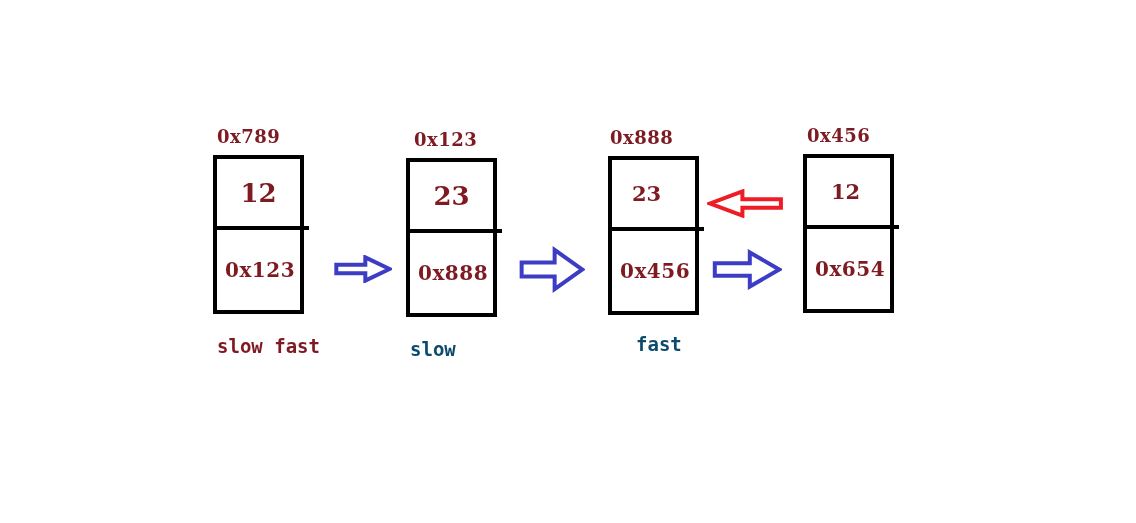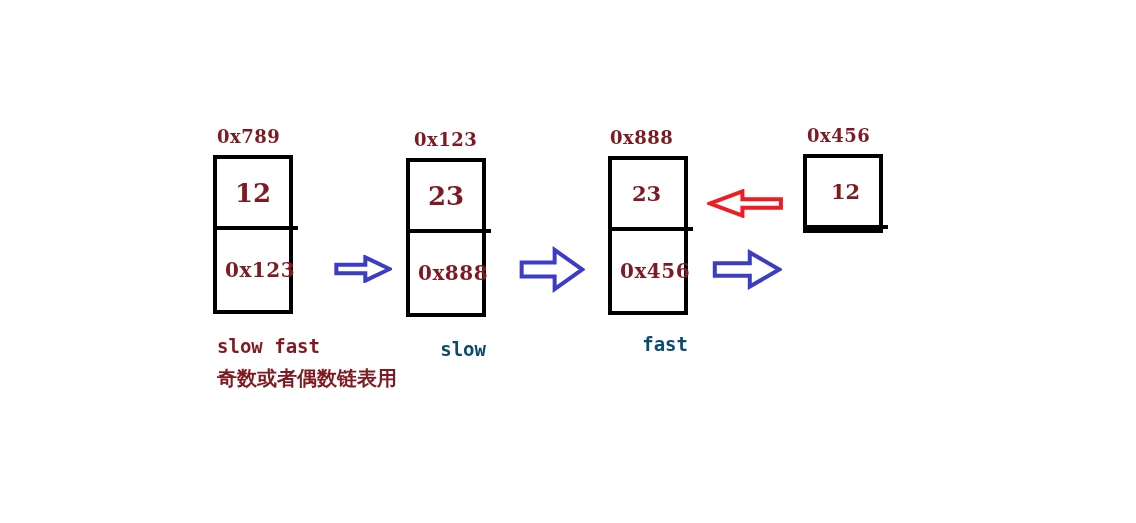"12" .box { width: 80px -> 91px }
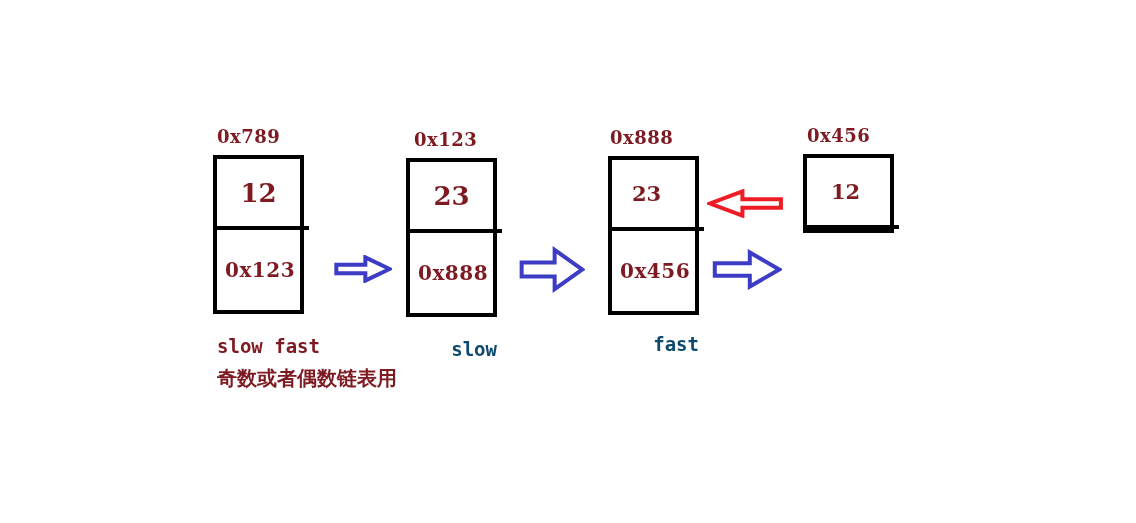"0x654" div.cell { html: none -> <div>0x654</div> }
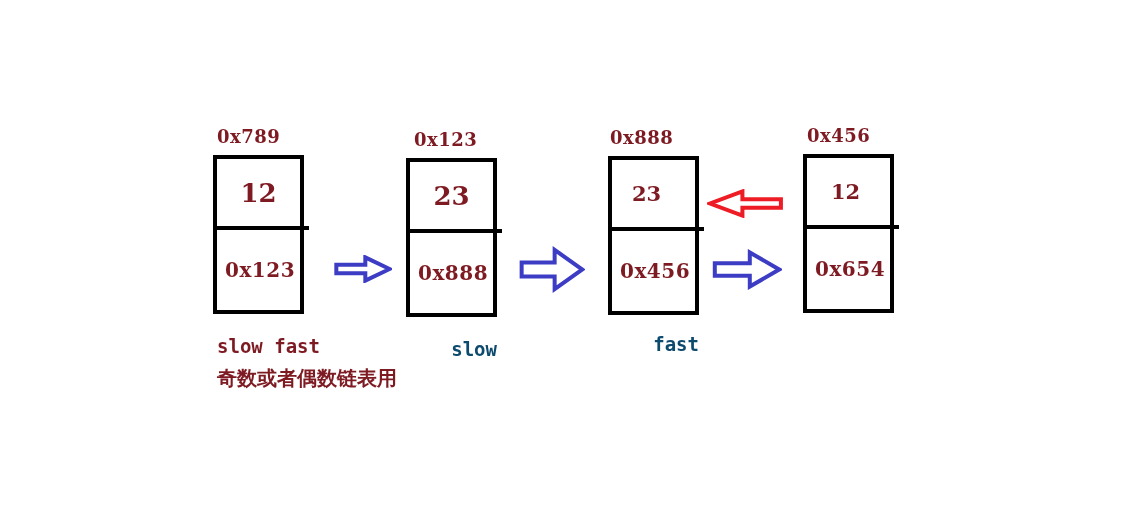"slow fast" .ptr-label { text-align: right -> none }
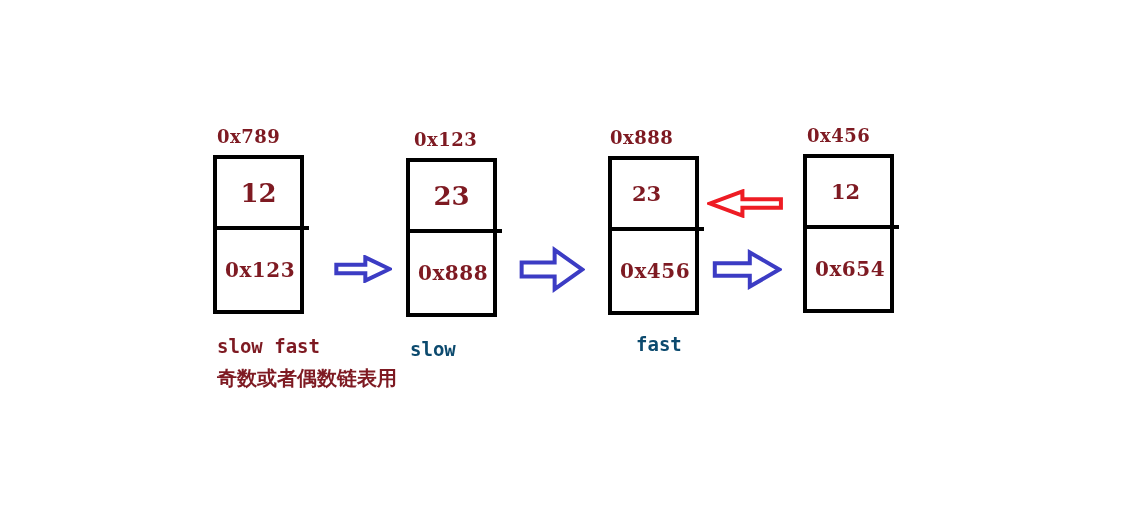"奇数或者偶数链表用" div { html: <div>奇数或者偶数链表用</div> -> none }
